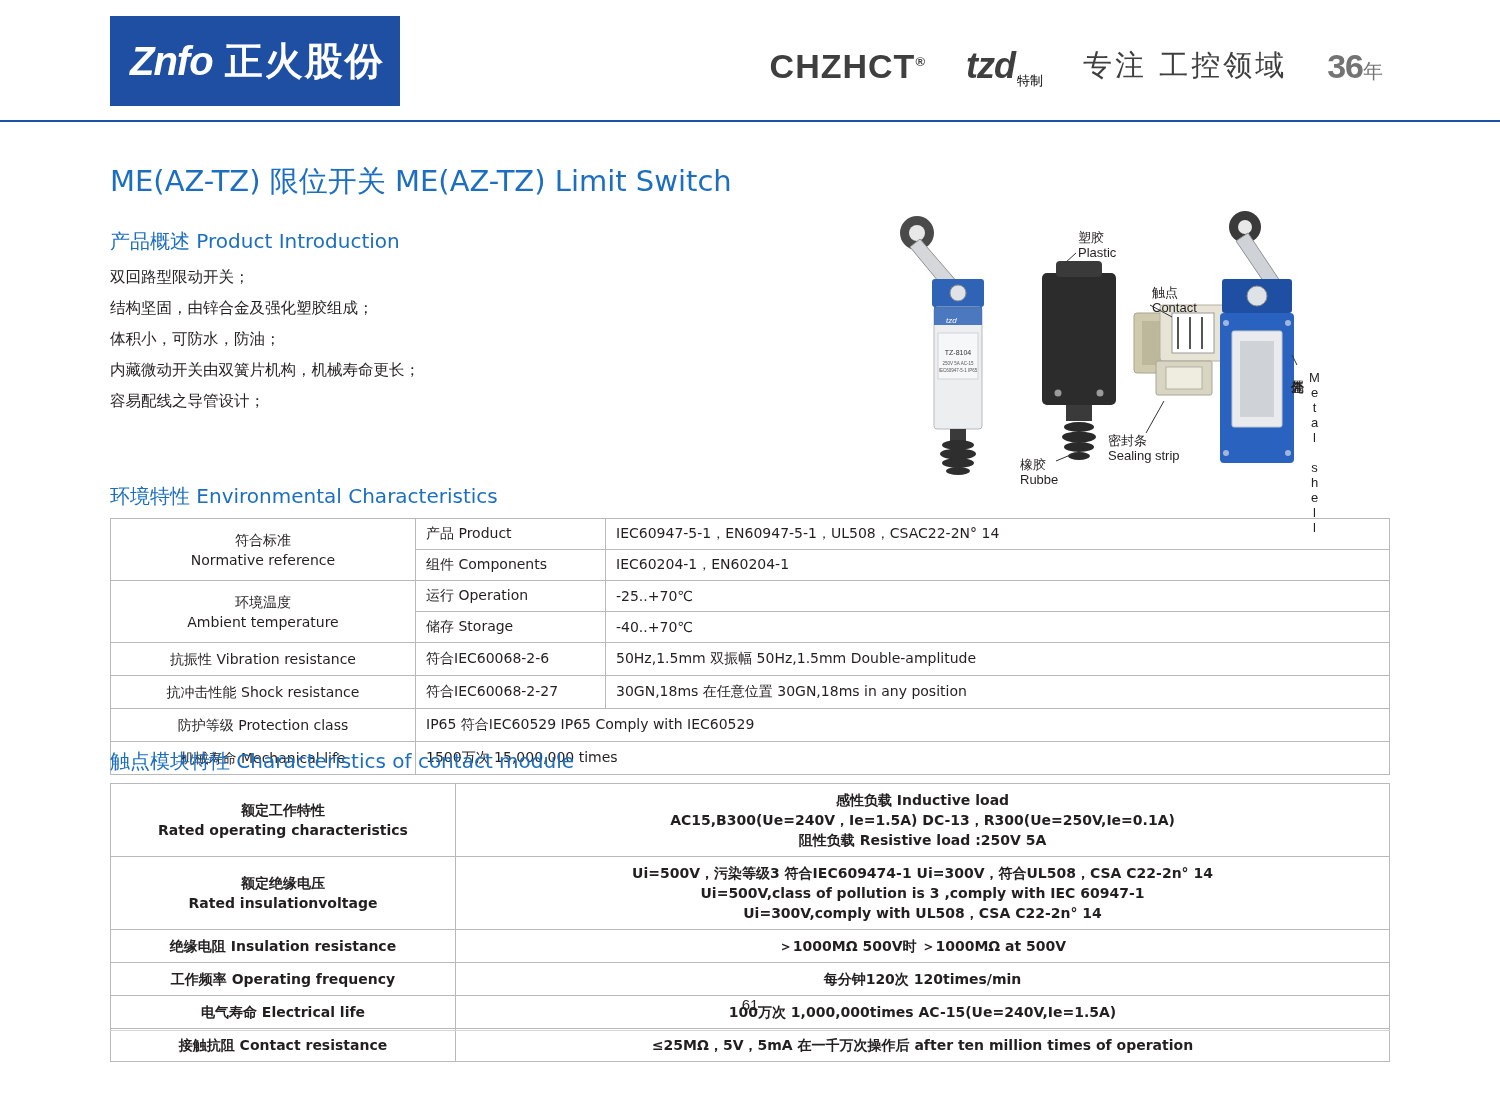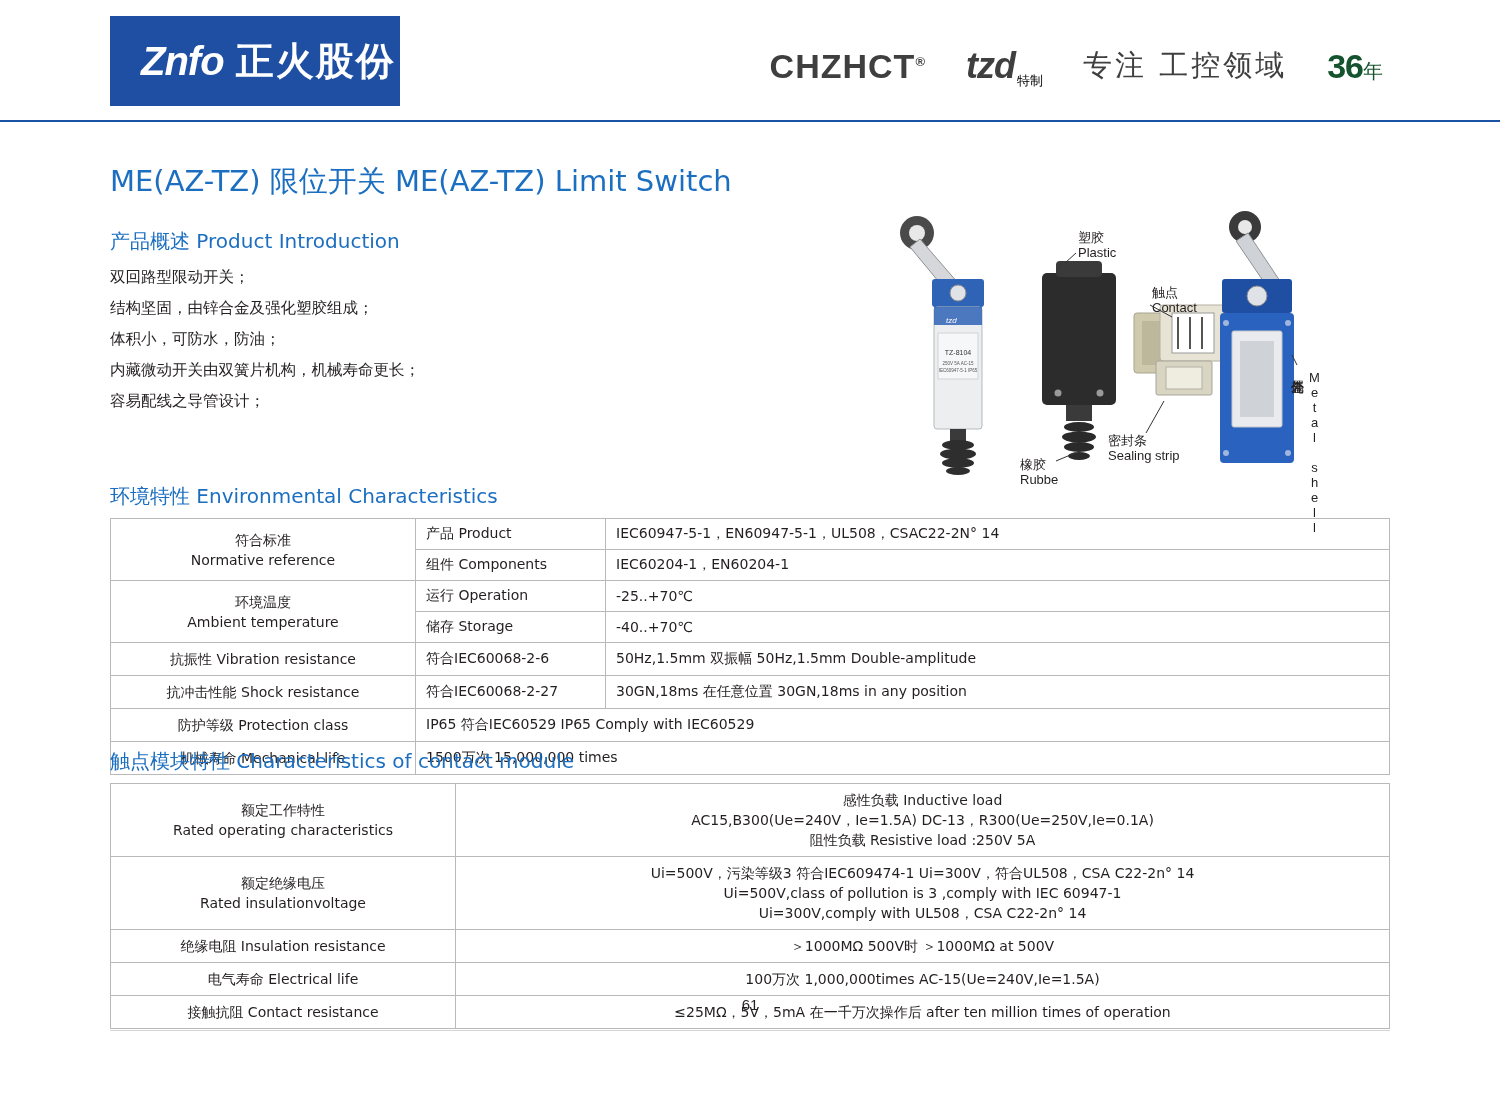"Znfo" .logo-block { padding-left: 31px -> 20px }
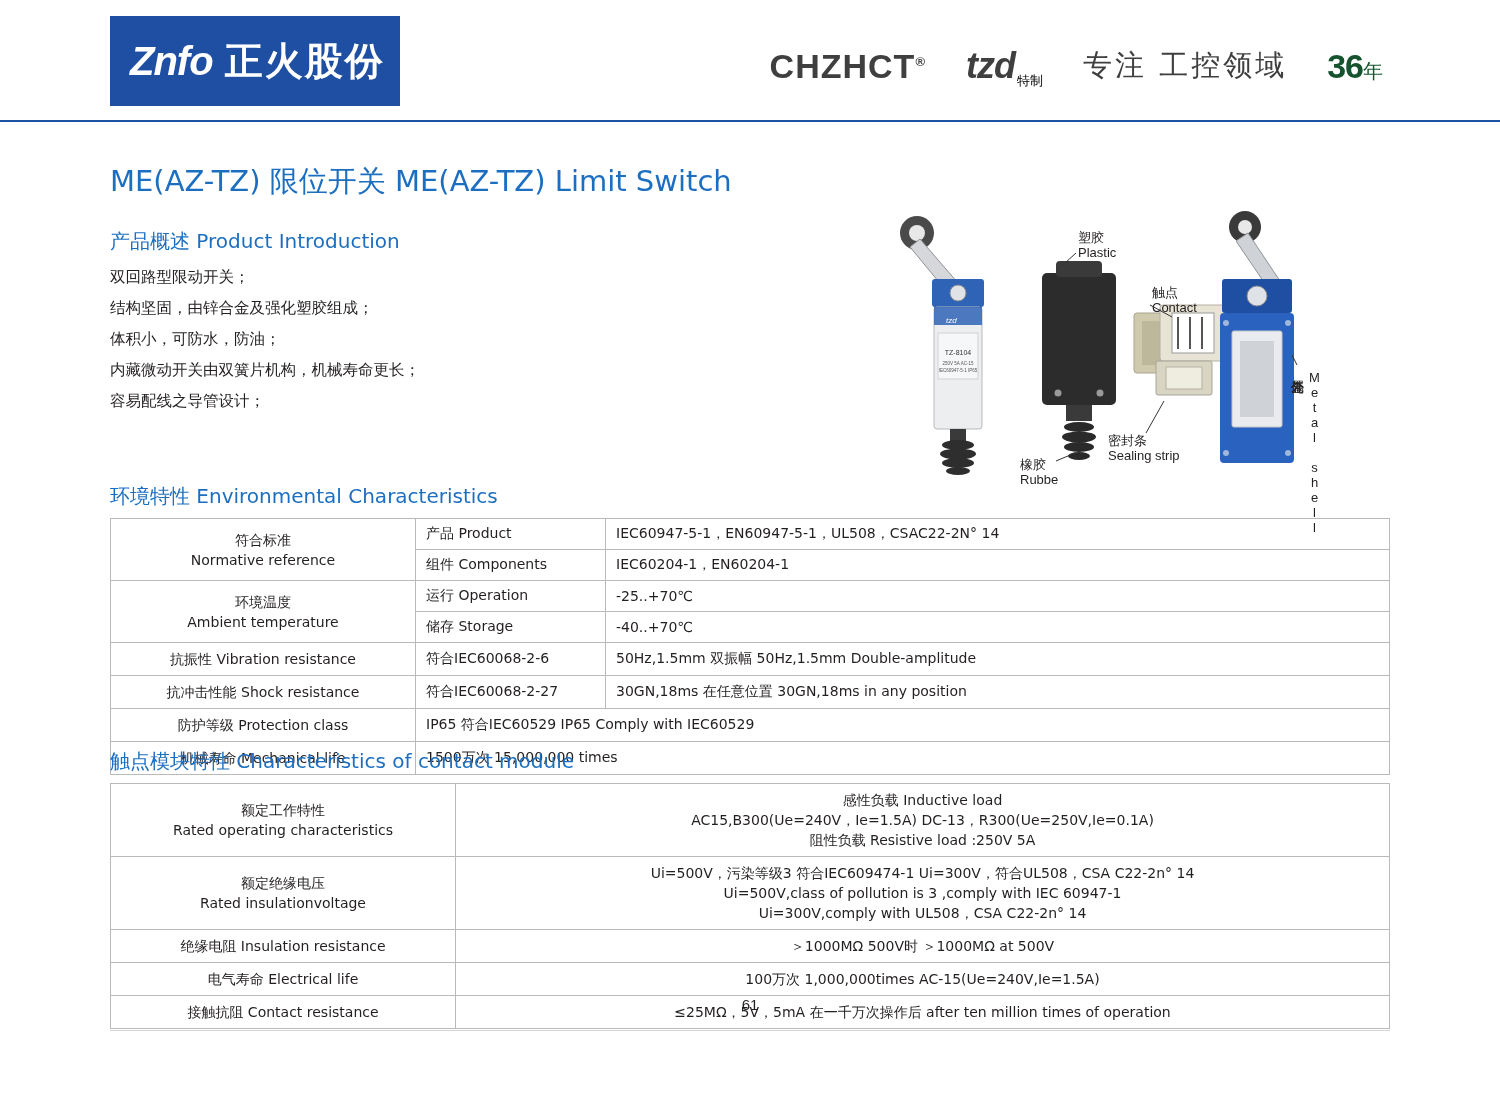"36年" .brand-years { color: #14532d -> #737373 }
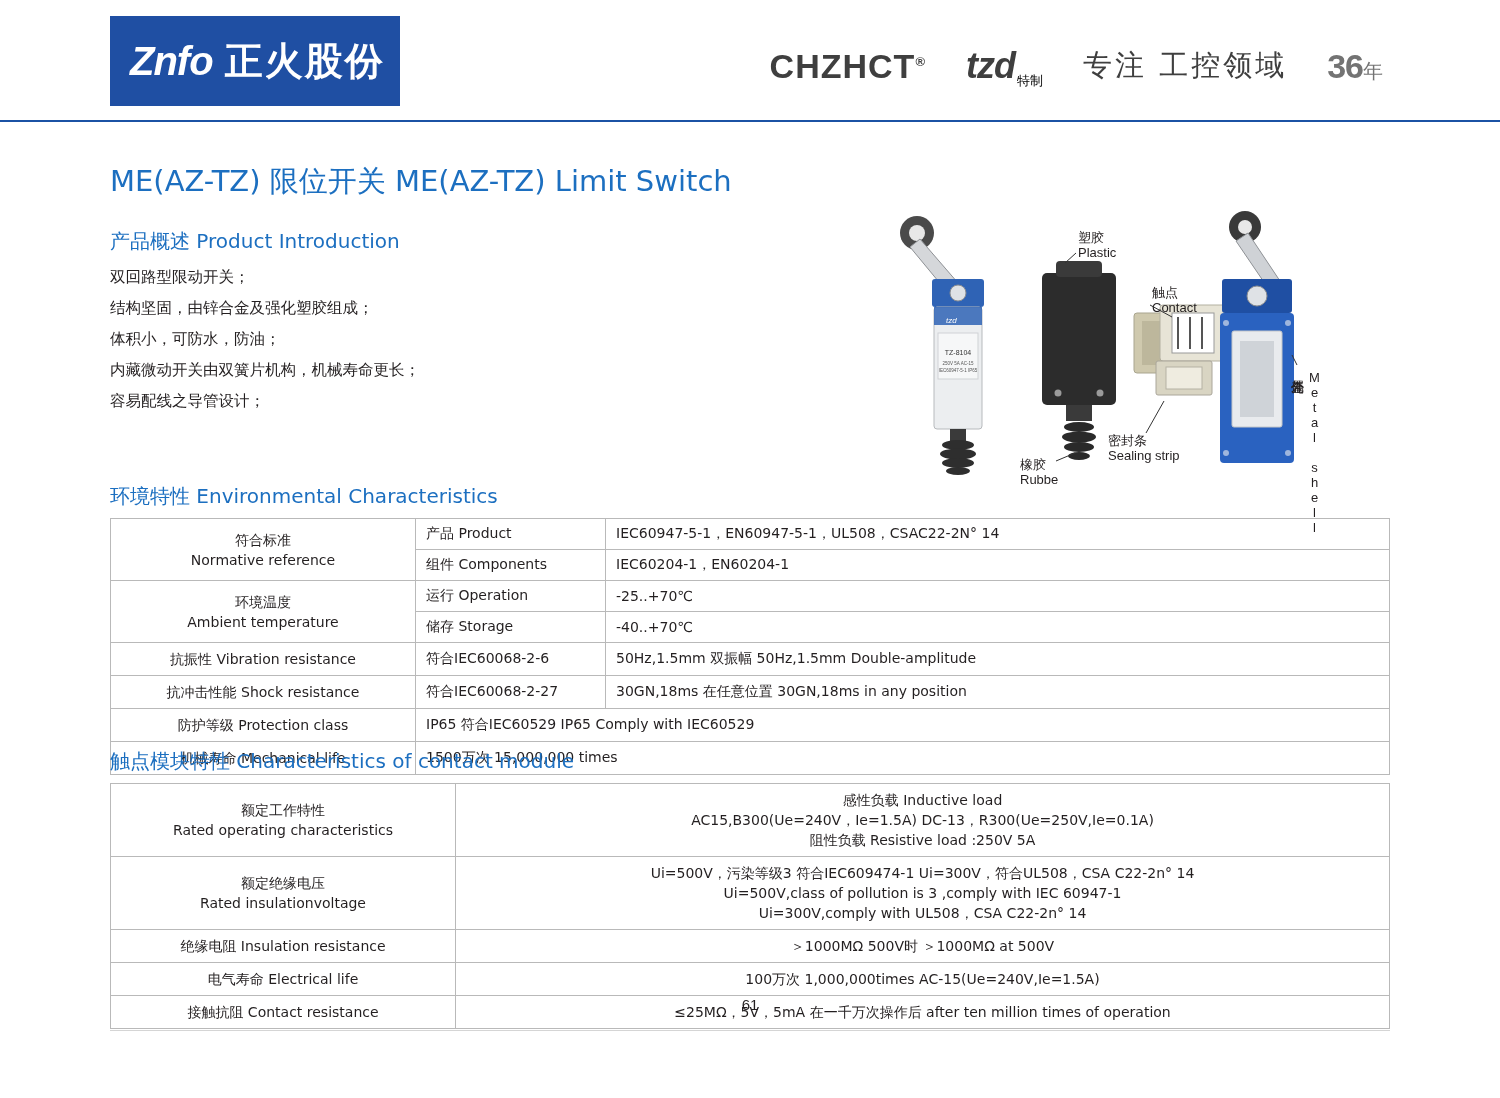"额定工作特性" #contact-table { font-weight: none -> bold }
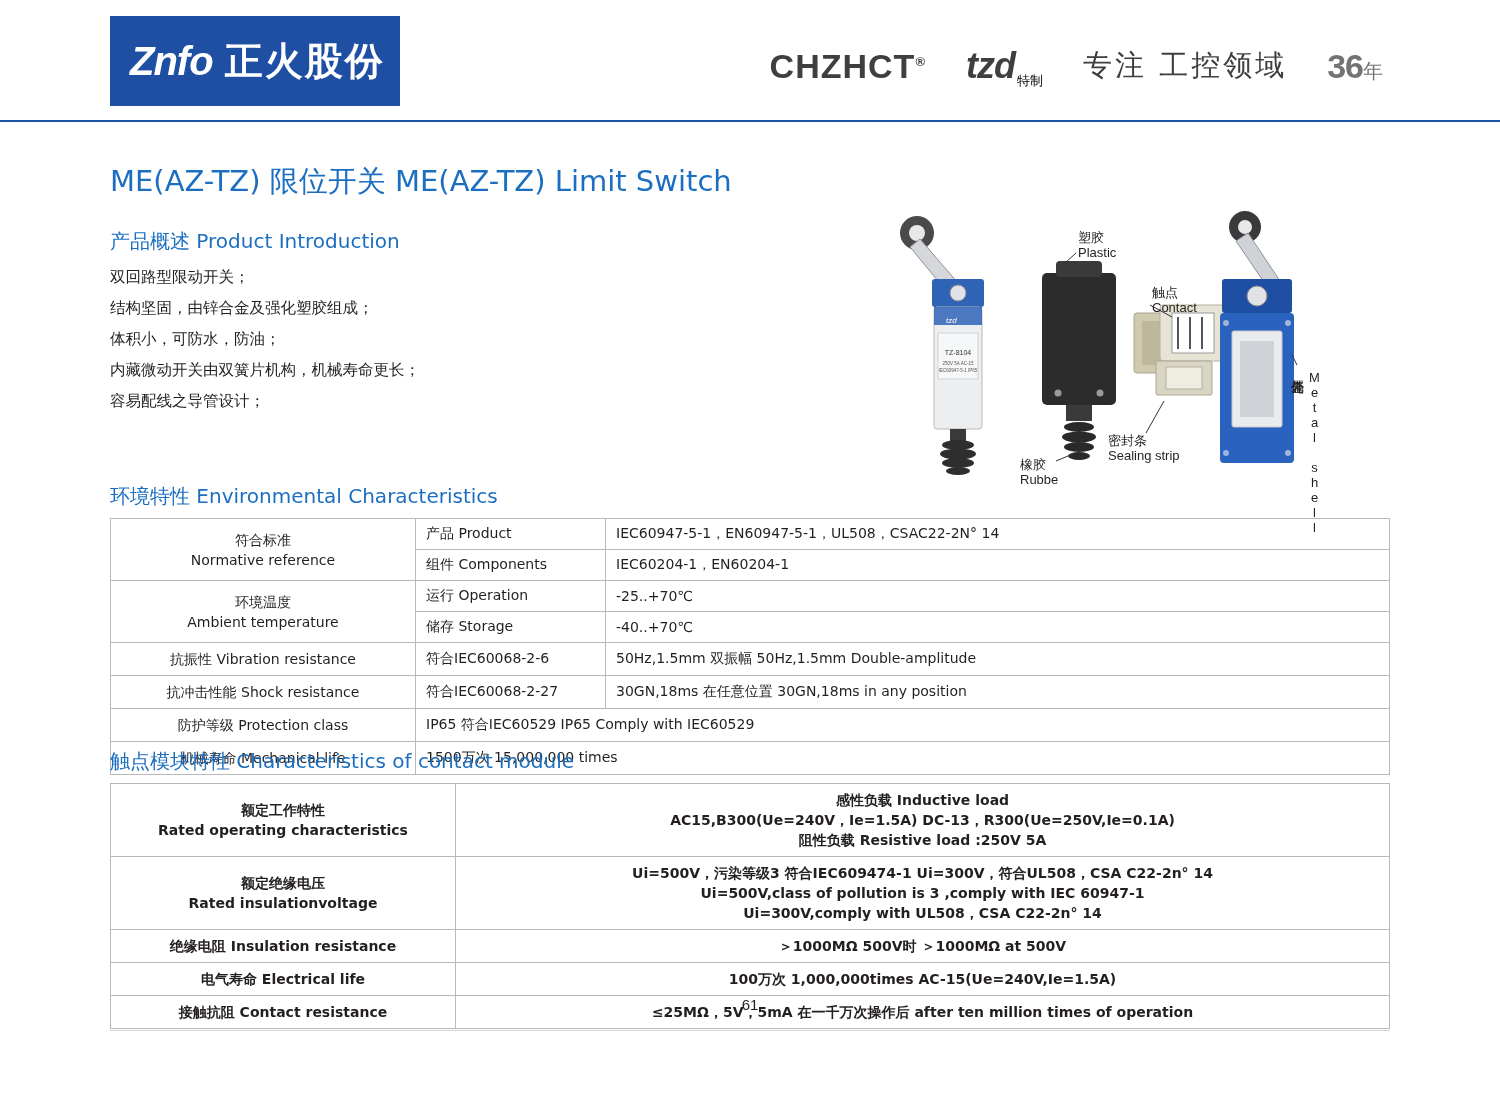"工作频率 Operating frequency" tr { html: none -> <tr> <td>工作频率 Operating frequency</td> <td>每分钟120次 120times/min</td> </tr> }
